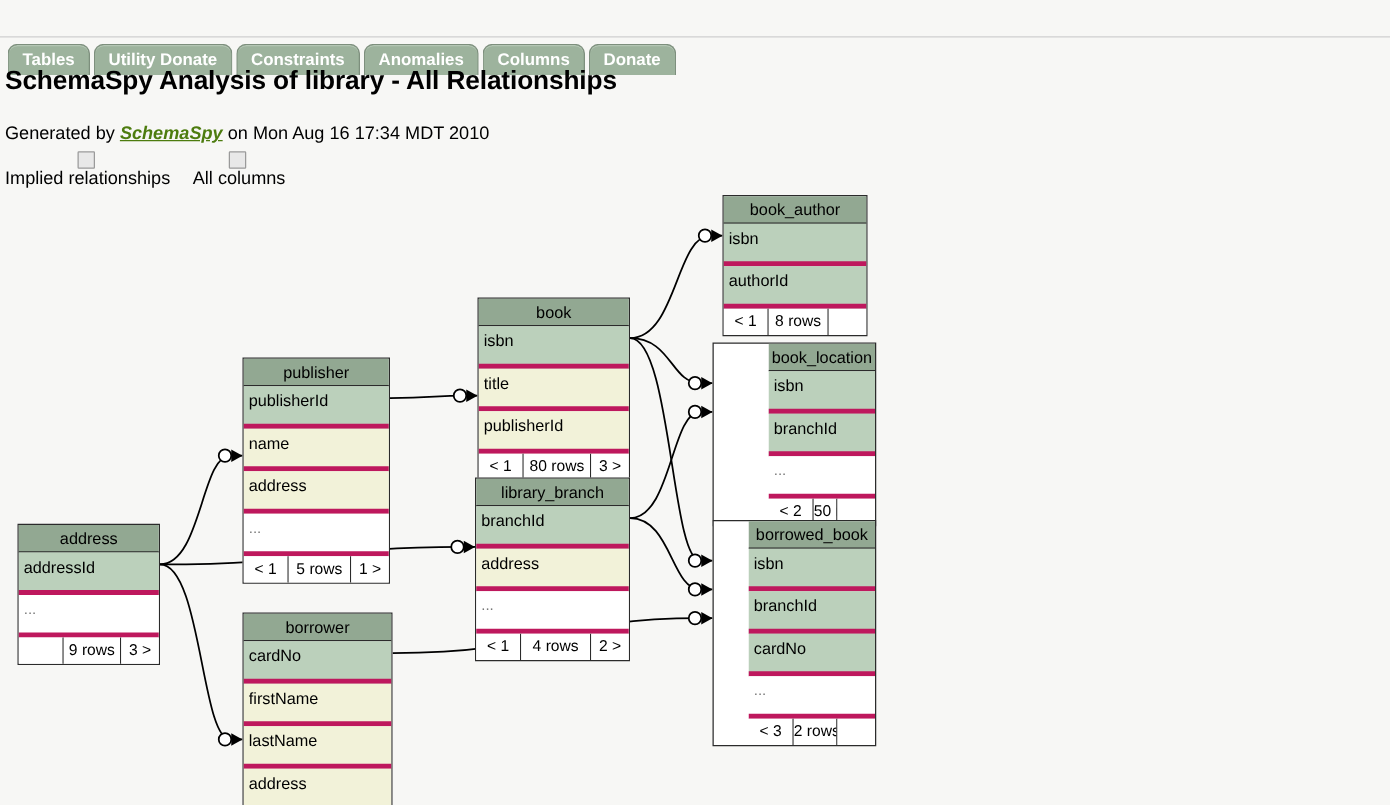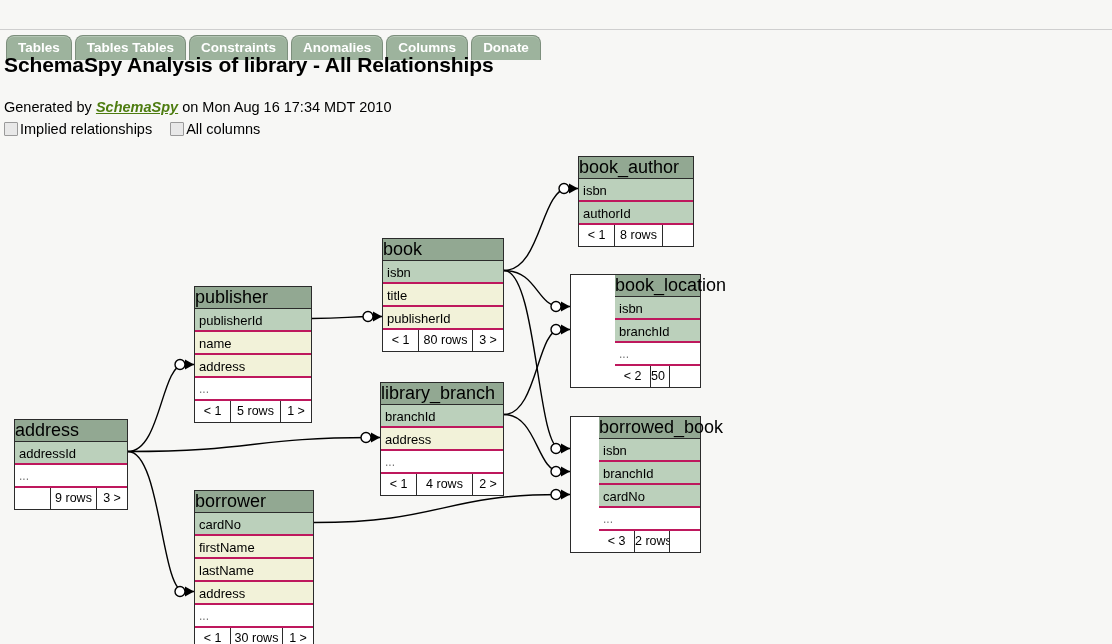"Tables Tables" div.tab { text: Tables Tables -> Utility Donate }
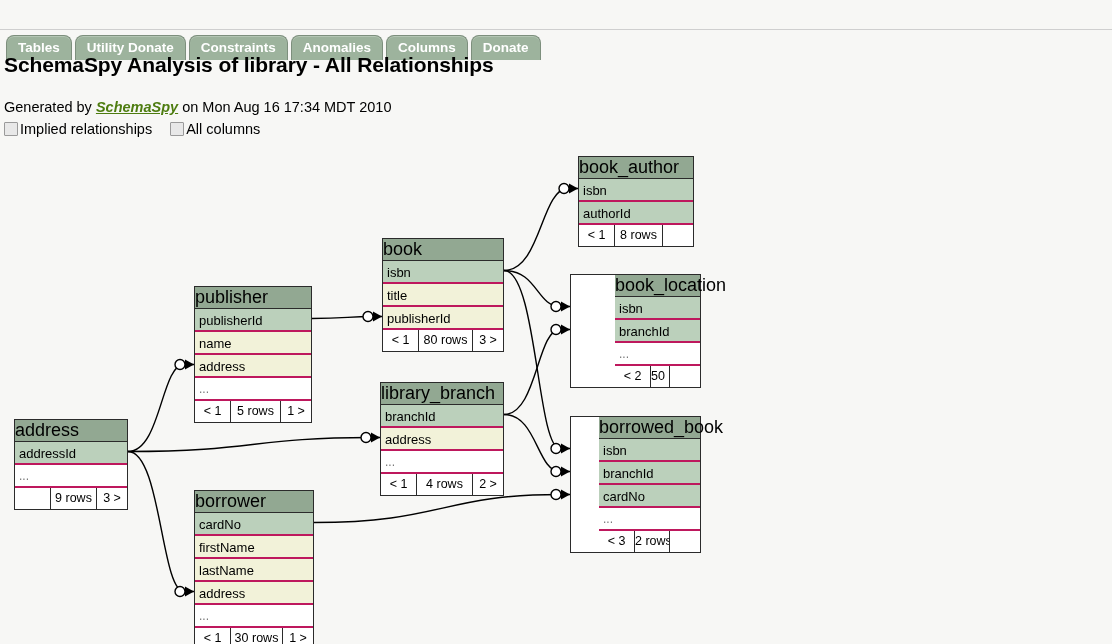"Implied relationships" #optline .opt { flex-direction: none -> column }
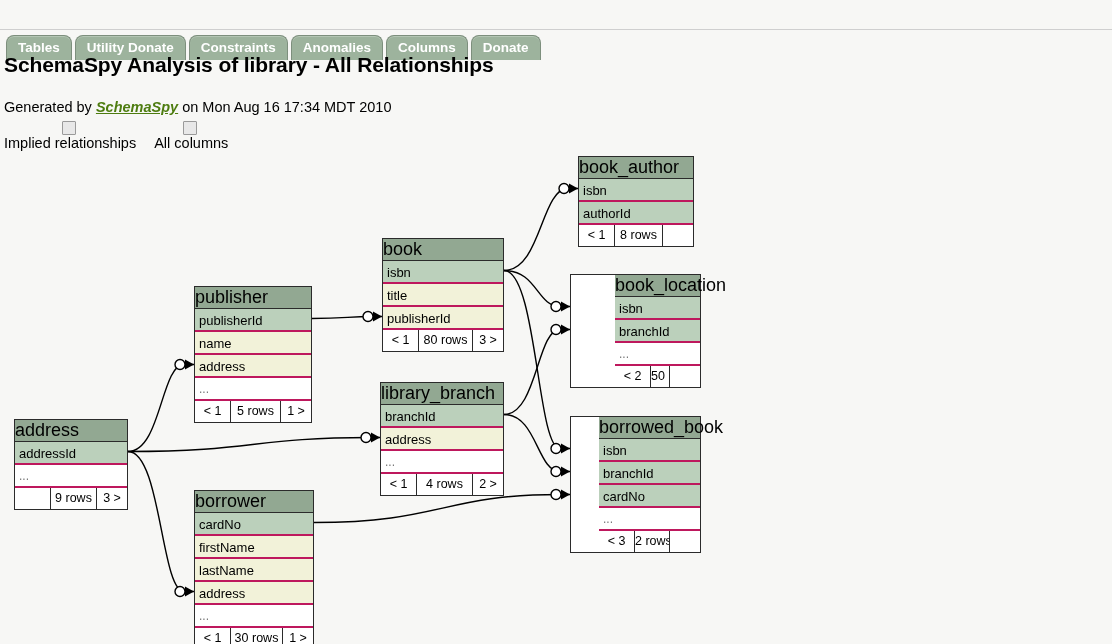"book_author" .node .title { font-size: 18px -> 13px; text-align: left -> center }
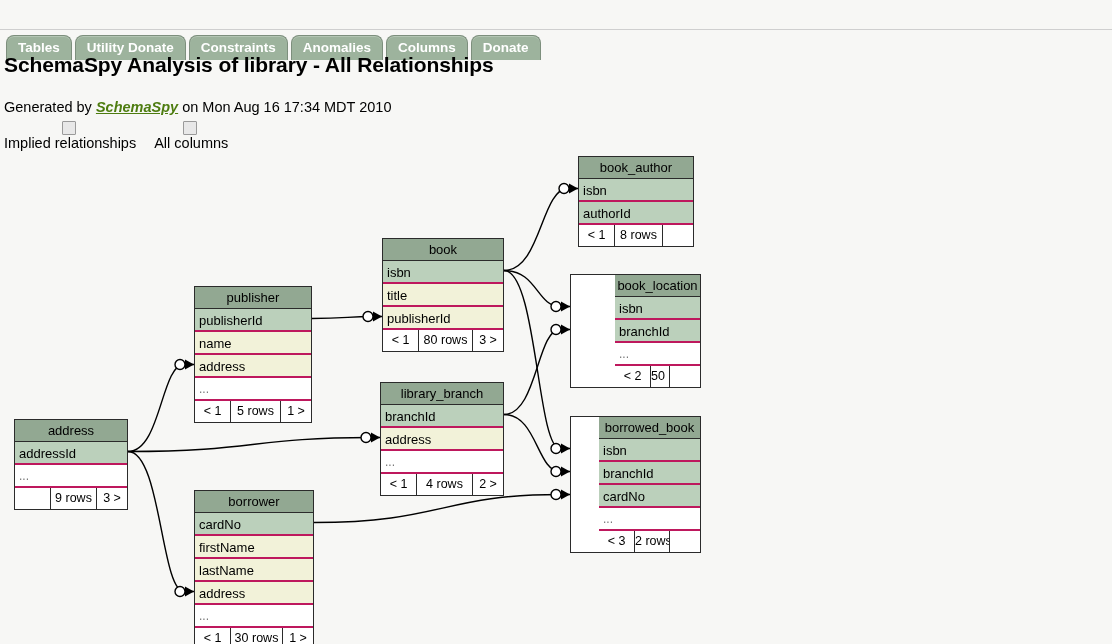"isbn" .node .row { border-bottom: 2px solid #be185d -> 4px solid #be185d; height: 23px -> 34px }
